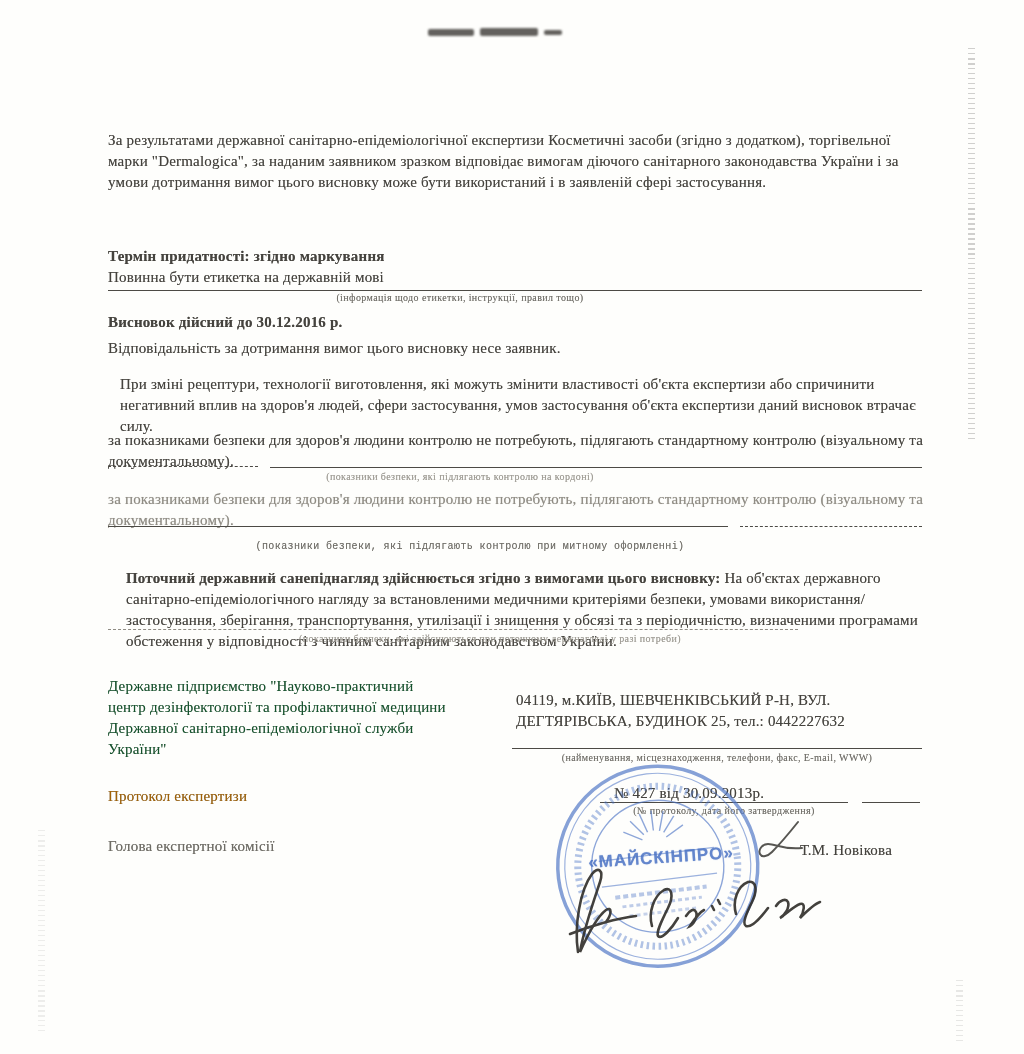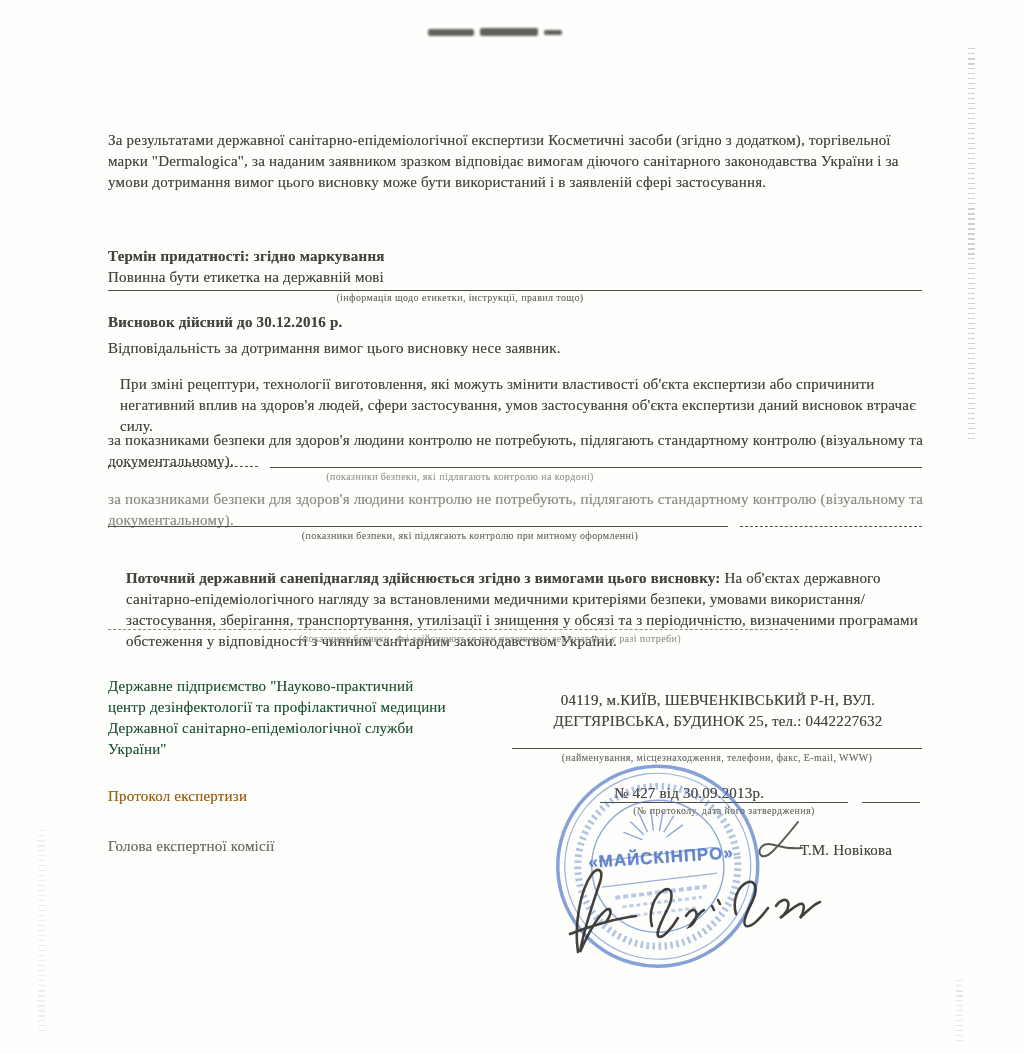"(показники безпеки, які підлягають контролю при" div.abs { font-family: none -> Liberation Mono, monospace; top: 531px -> 542px }
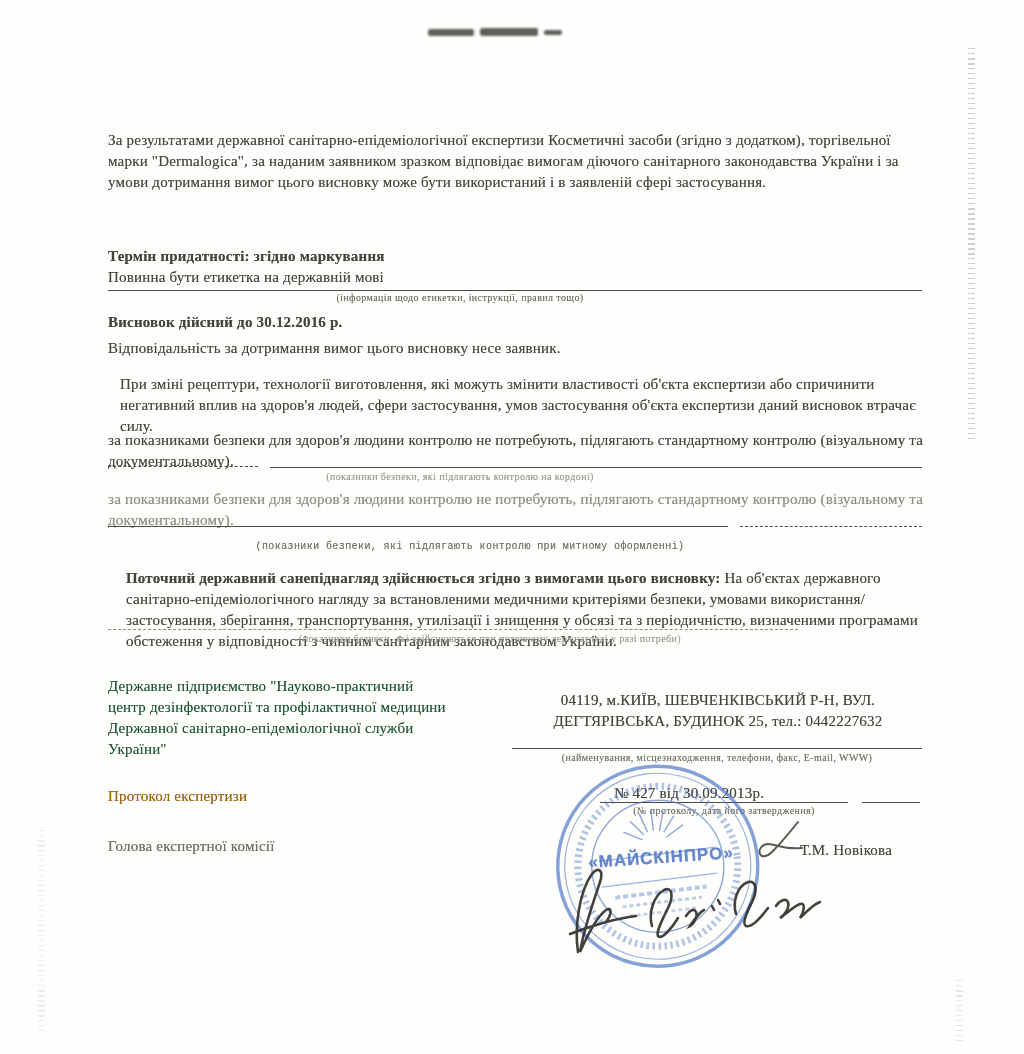"04119, м.КИЇВ, ШЕВЧЕНКІВСЬКИЙ Р-Н, ВУЛ." .centered { text-align: center -> left }
